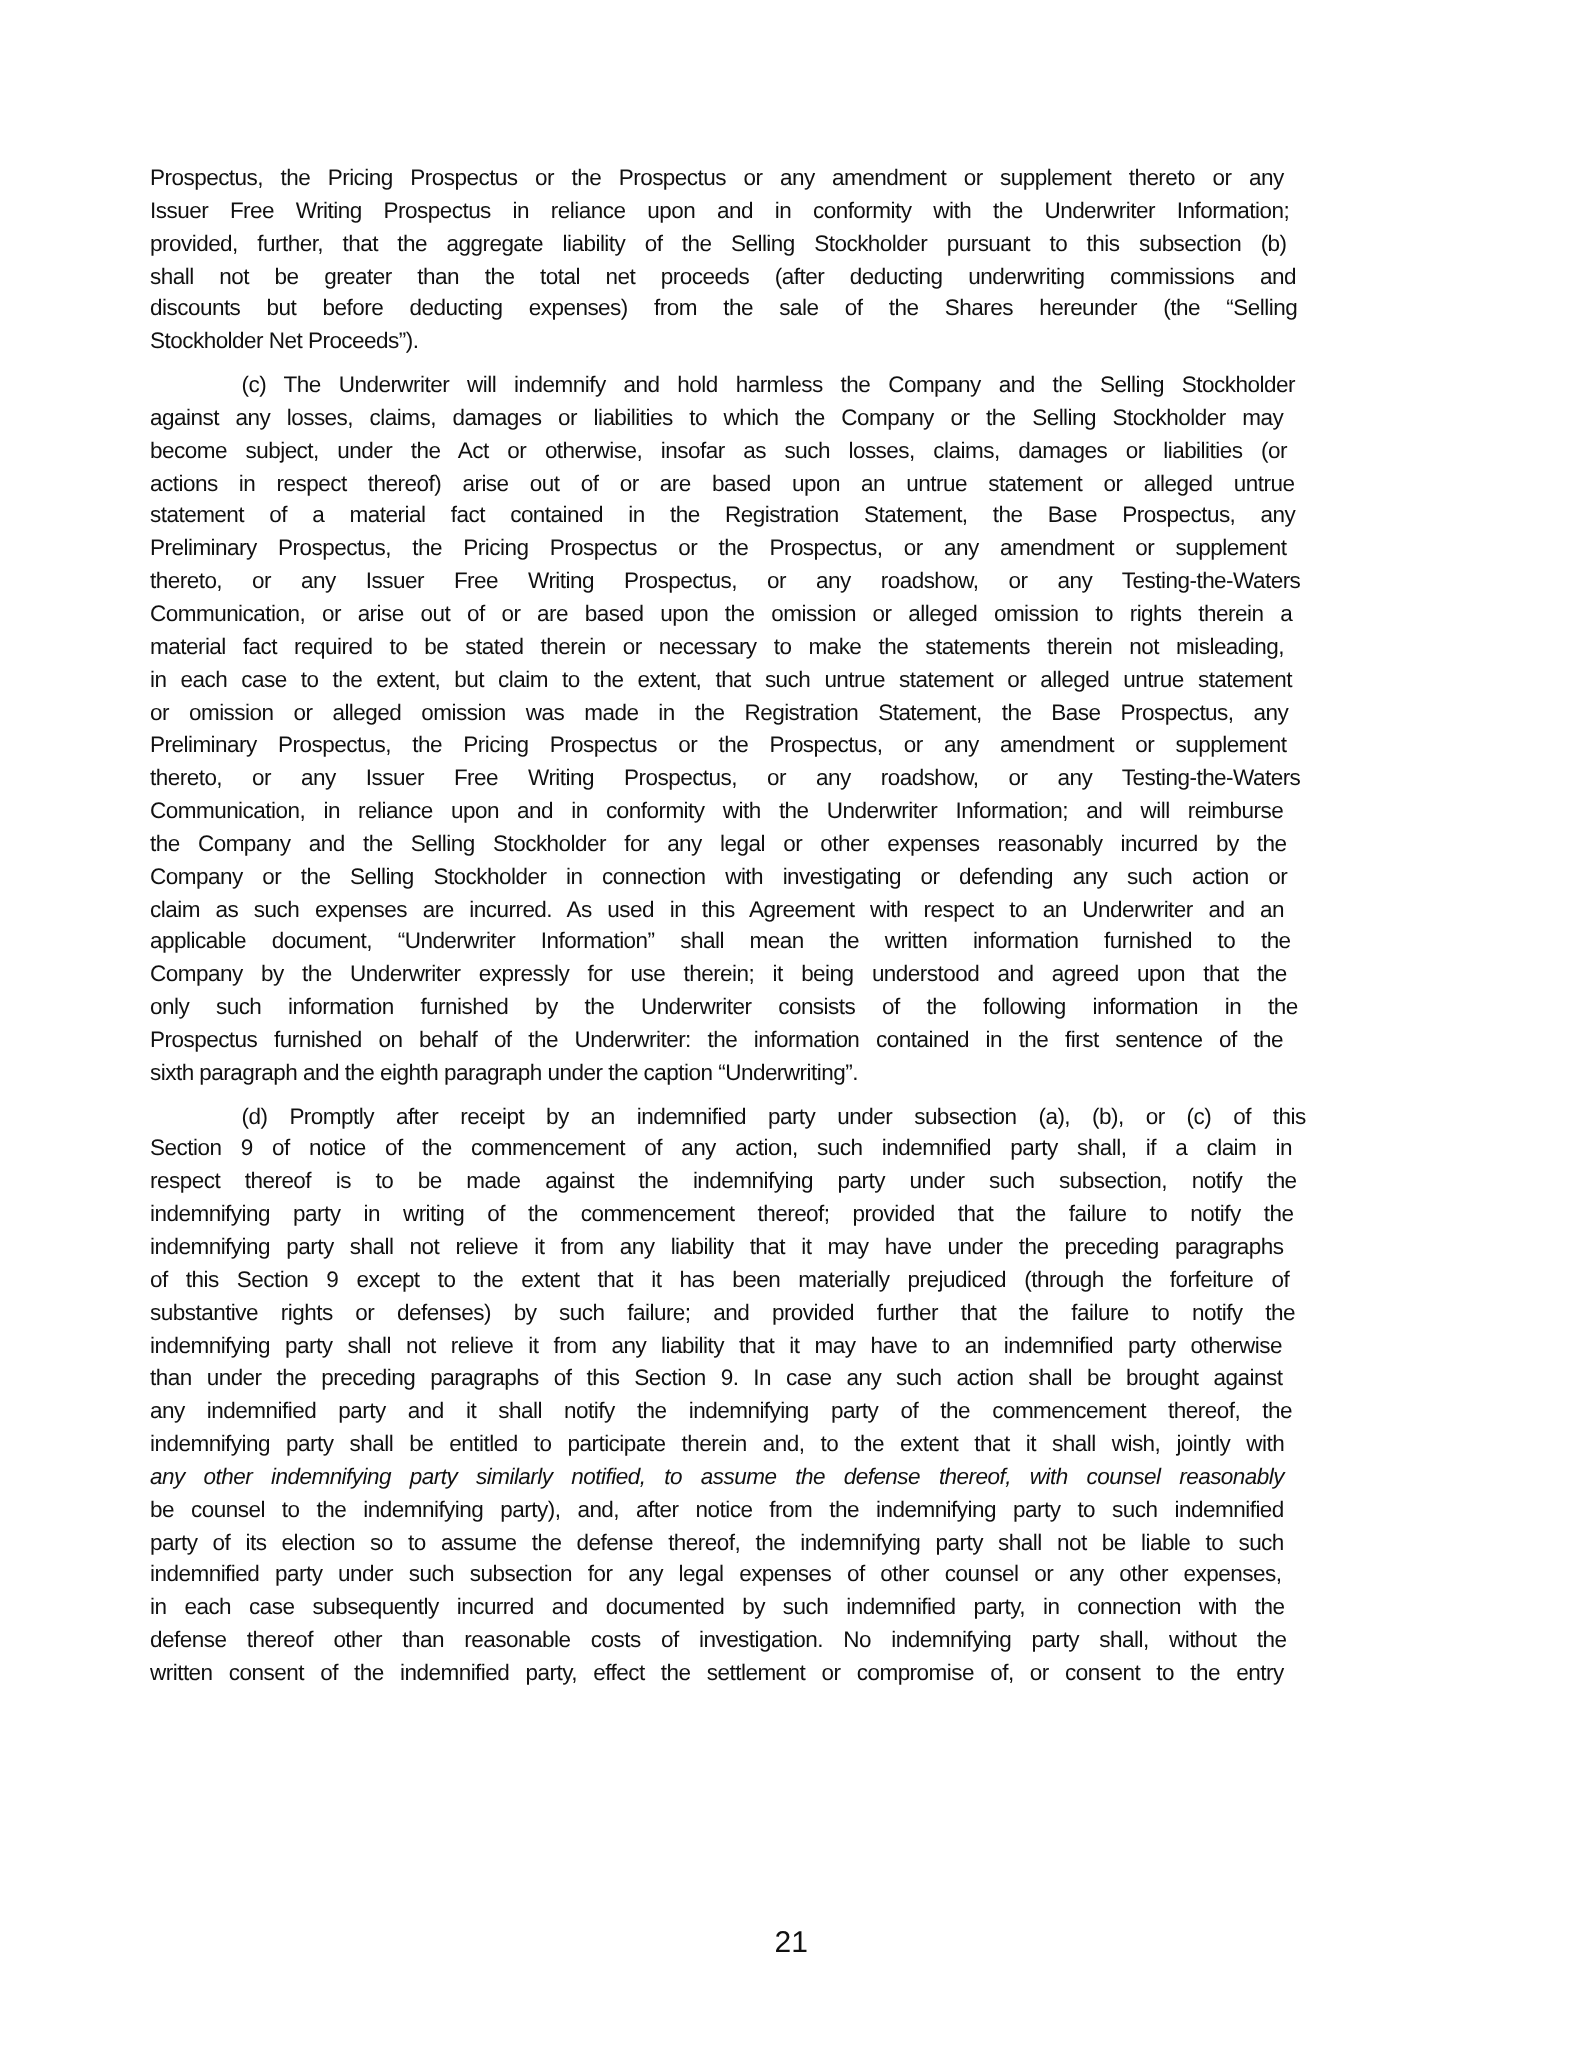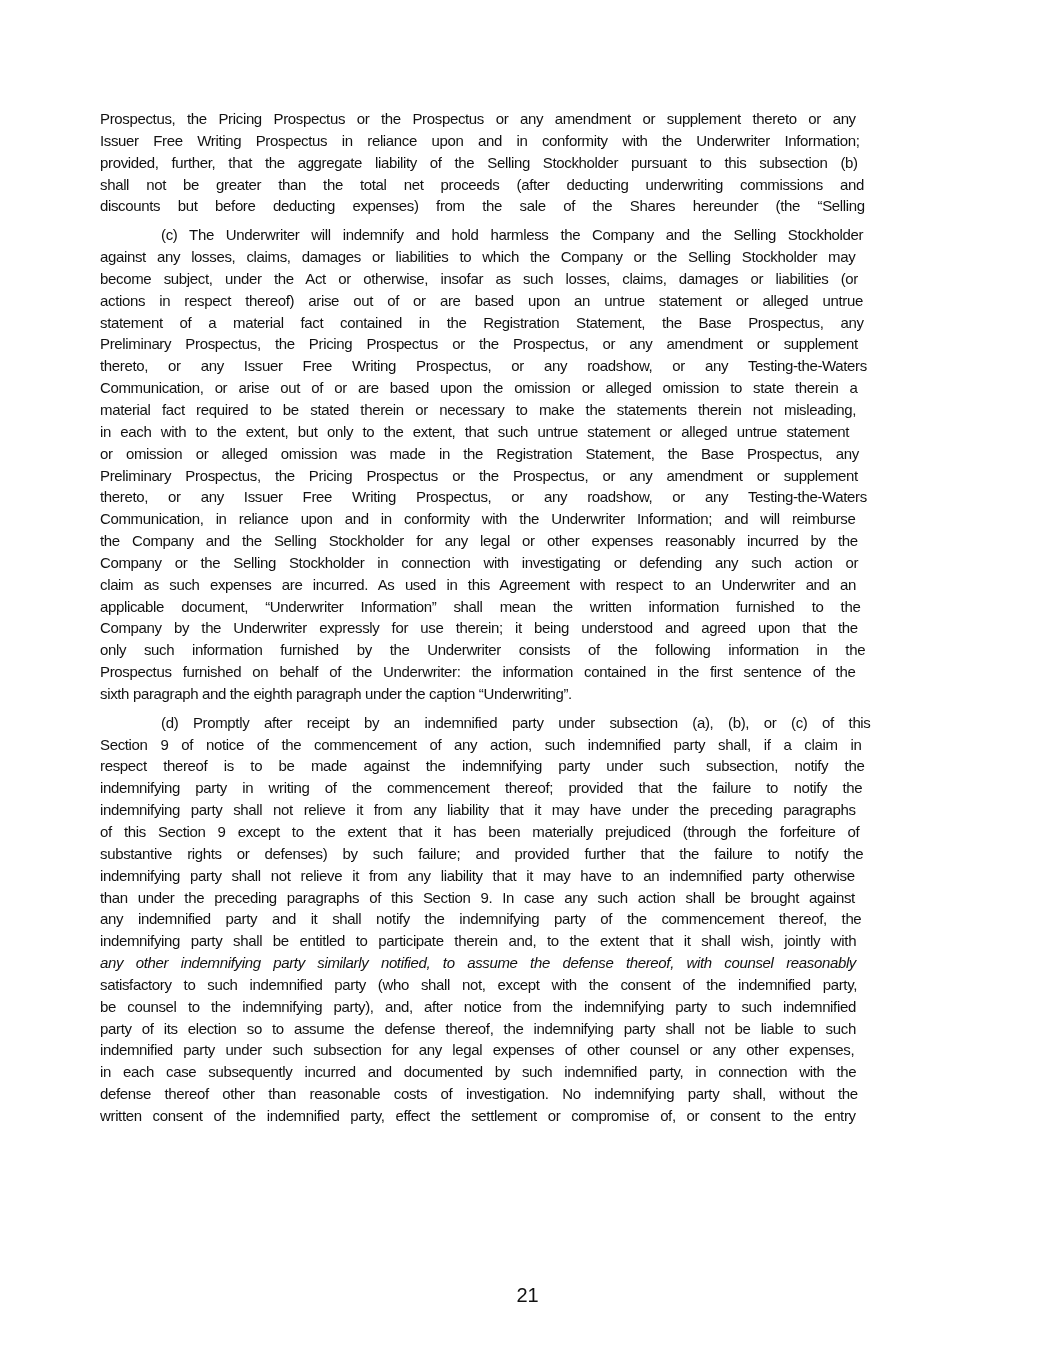"Stockholder Net Proceeds”)." span.line { html: none -> <span>Stockholder Net Proceeds”).</span> }
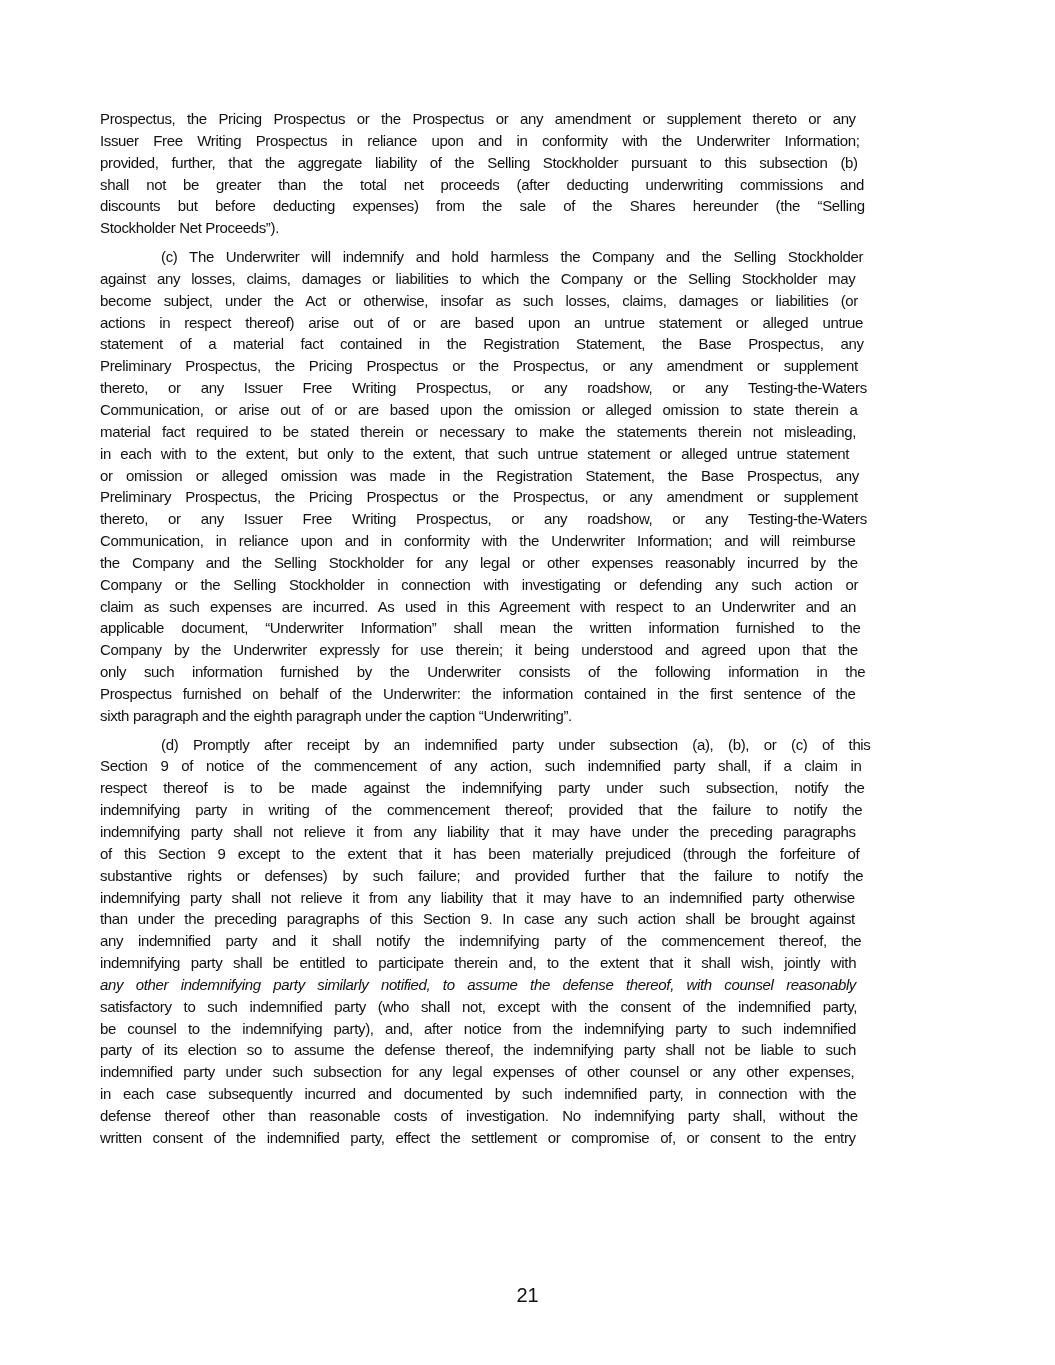"Communication, or arise out of" span.line { text: state -> rights }
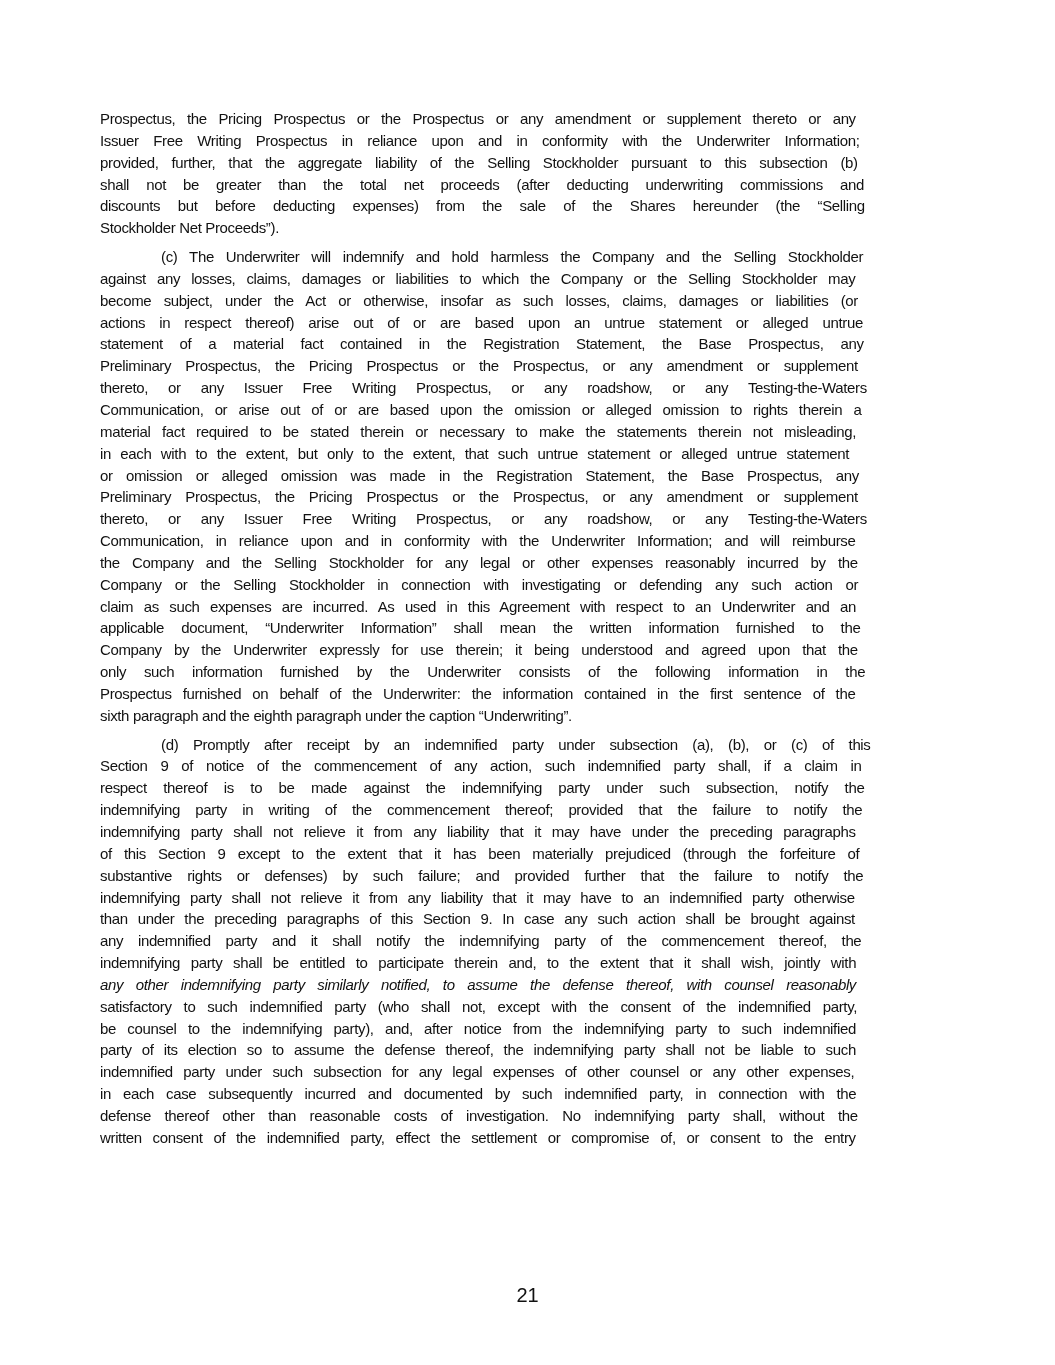"in each with to the" span.line { text: with to the extent, but only -> case to the extent, but claim }
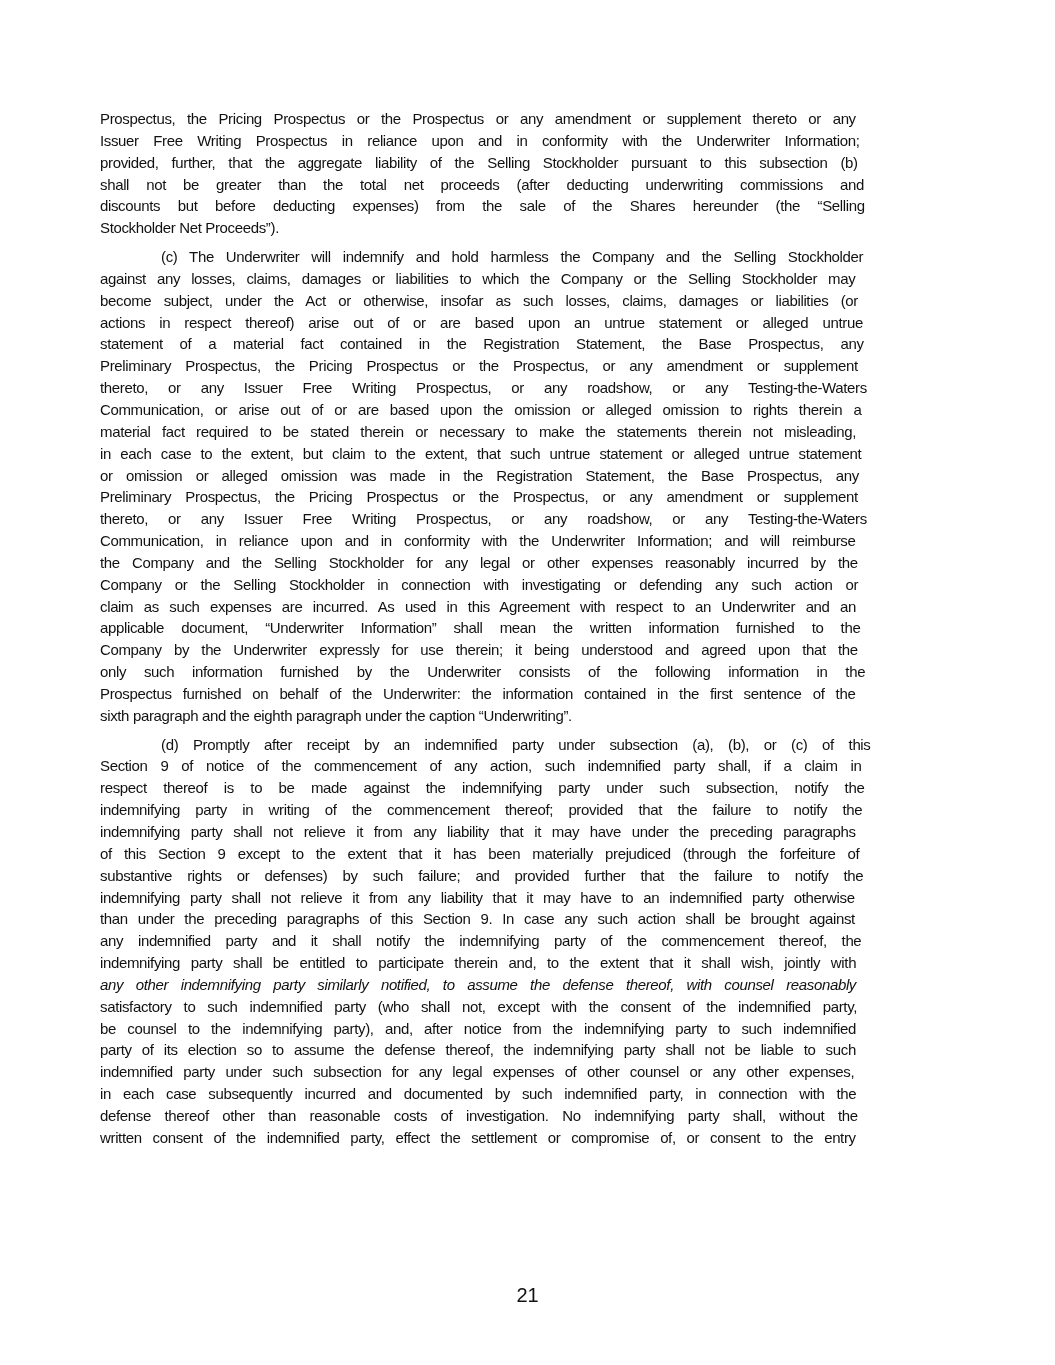"satisfactory to such indemnified party" span.line { html: <span>satisfactory to such indemnified party (who shall not, except with the consent of the indemnified party,</span> -> none }
